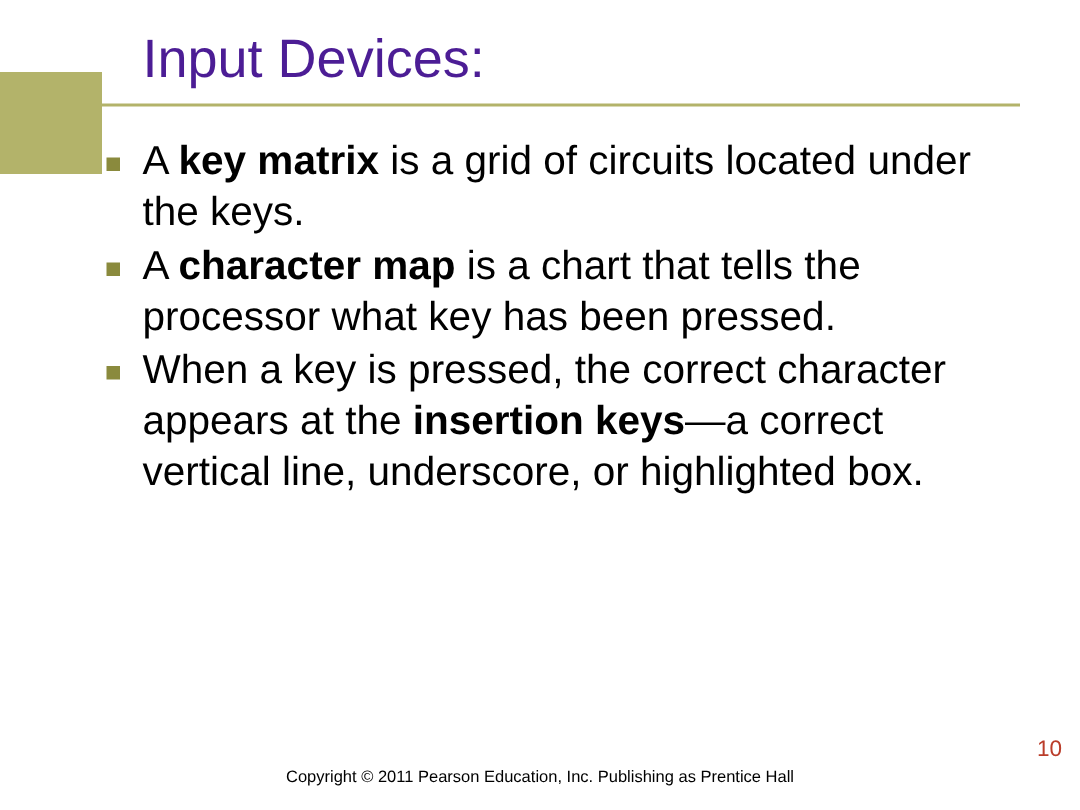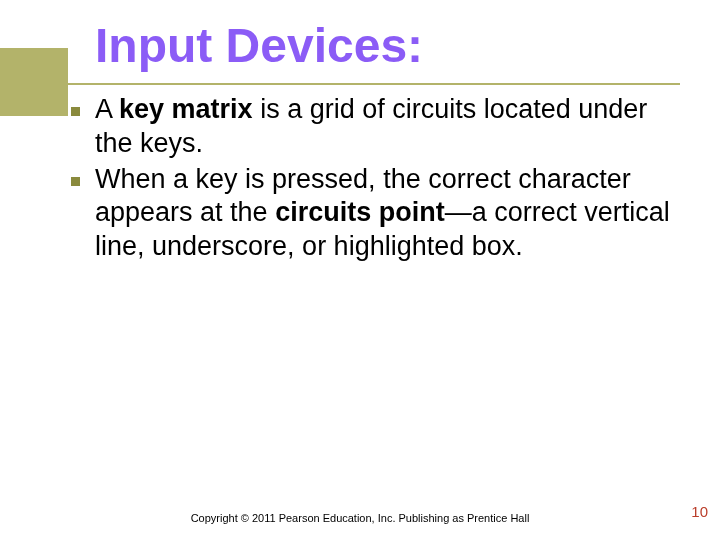"Input Devices:" .title-text { color: #8b5cf6 -> #4c1d95; font-size: 48px -> 36px; font-weight: bold -> none }
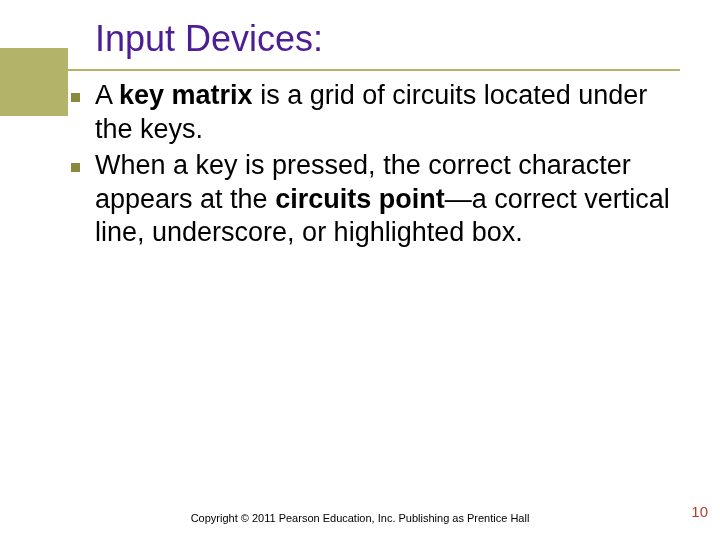"A key matrix is a" .content { padding: 10px 50px 0 95px -> 22px 50px 0 95px }
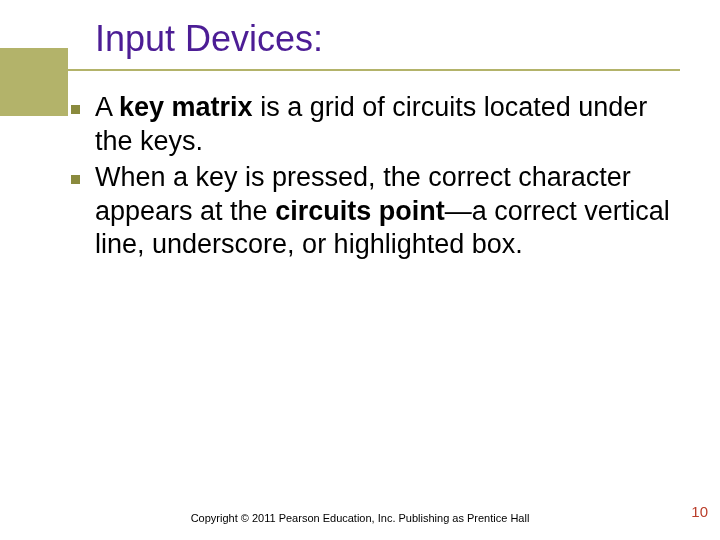"A character map is a" div.bullet-row { html: none -> <div> <div></div> <div><span>A </span><span>character map</span><span> is a chart that tells the processor what key has been pressed.</span></div> </div> }
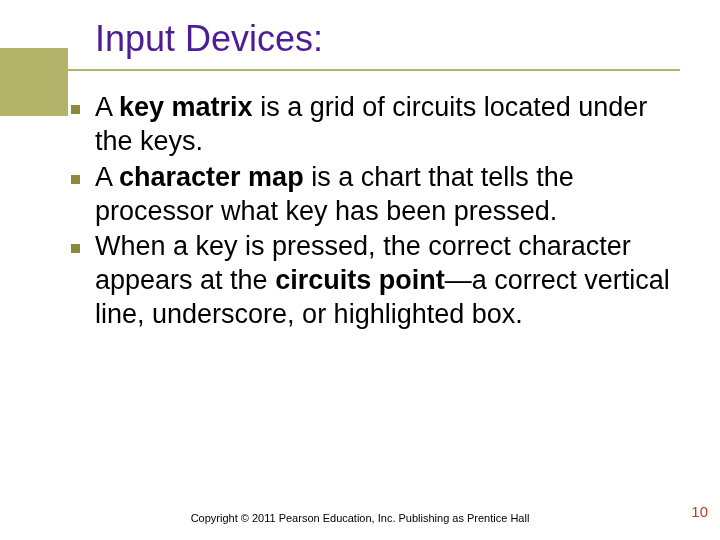"circuits point" span.b { text: circuits point -> insertion keys }
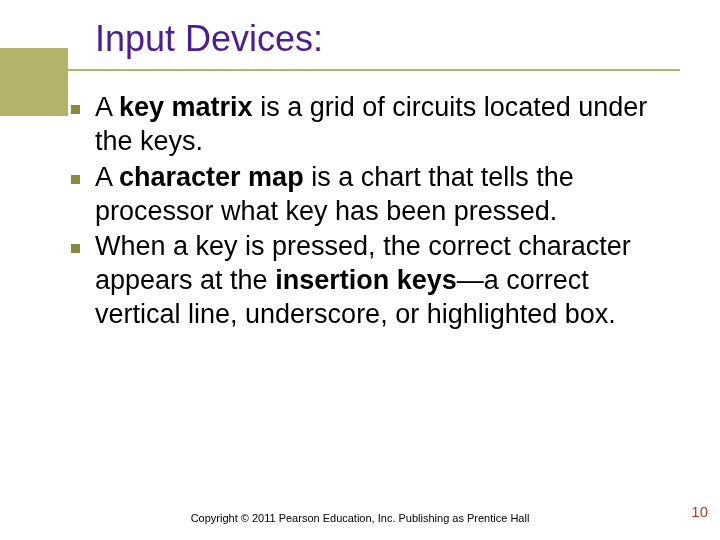"10" .pagenum { bottom: 4px -> 16px }
